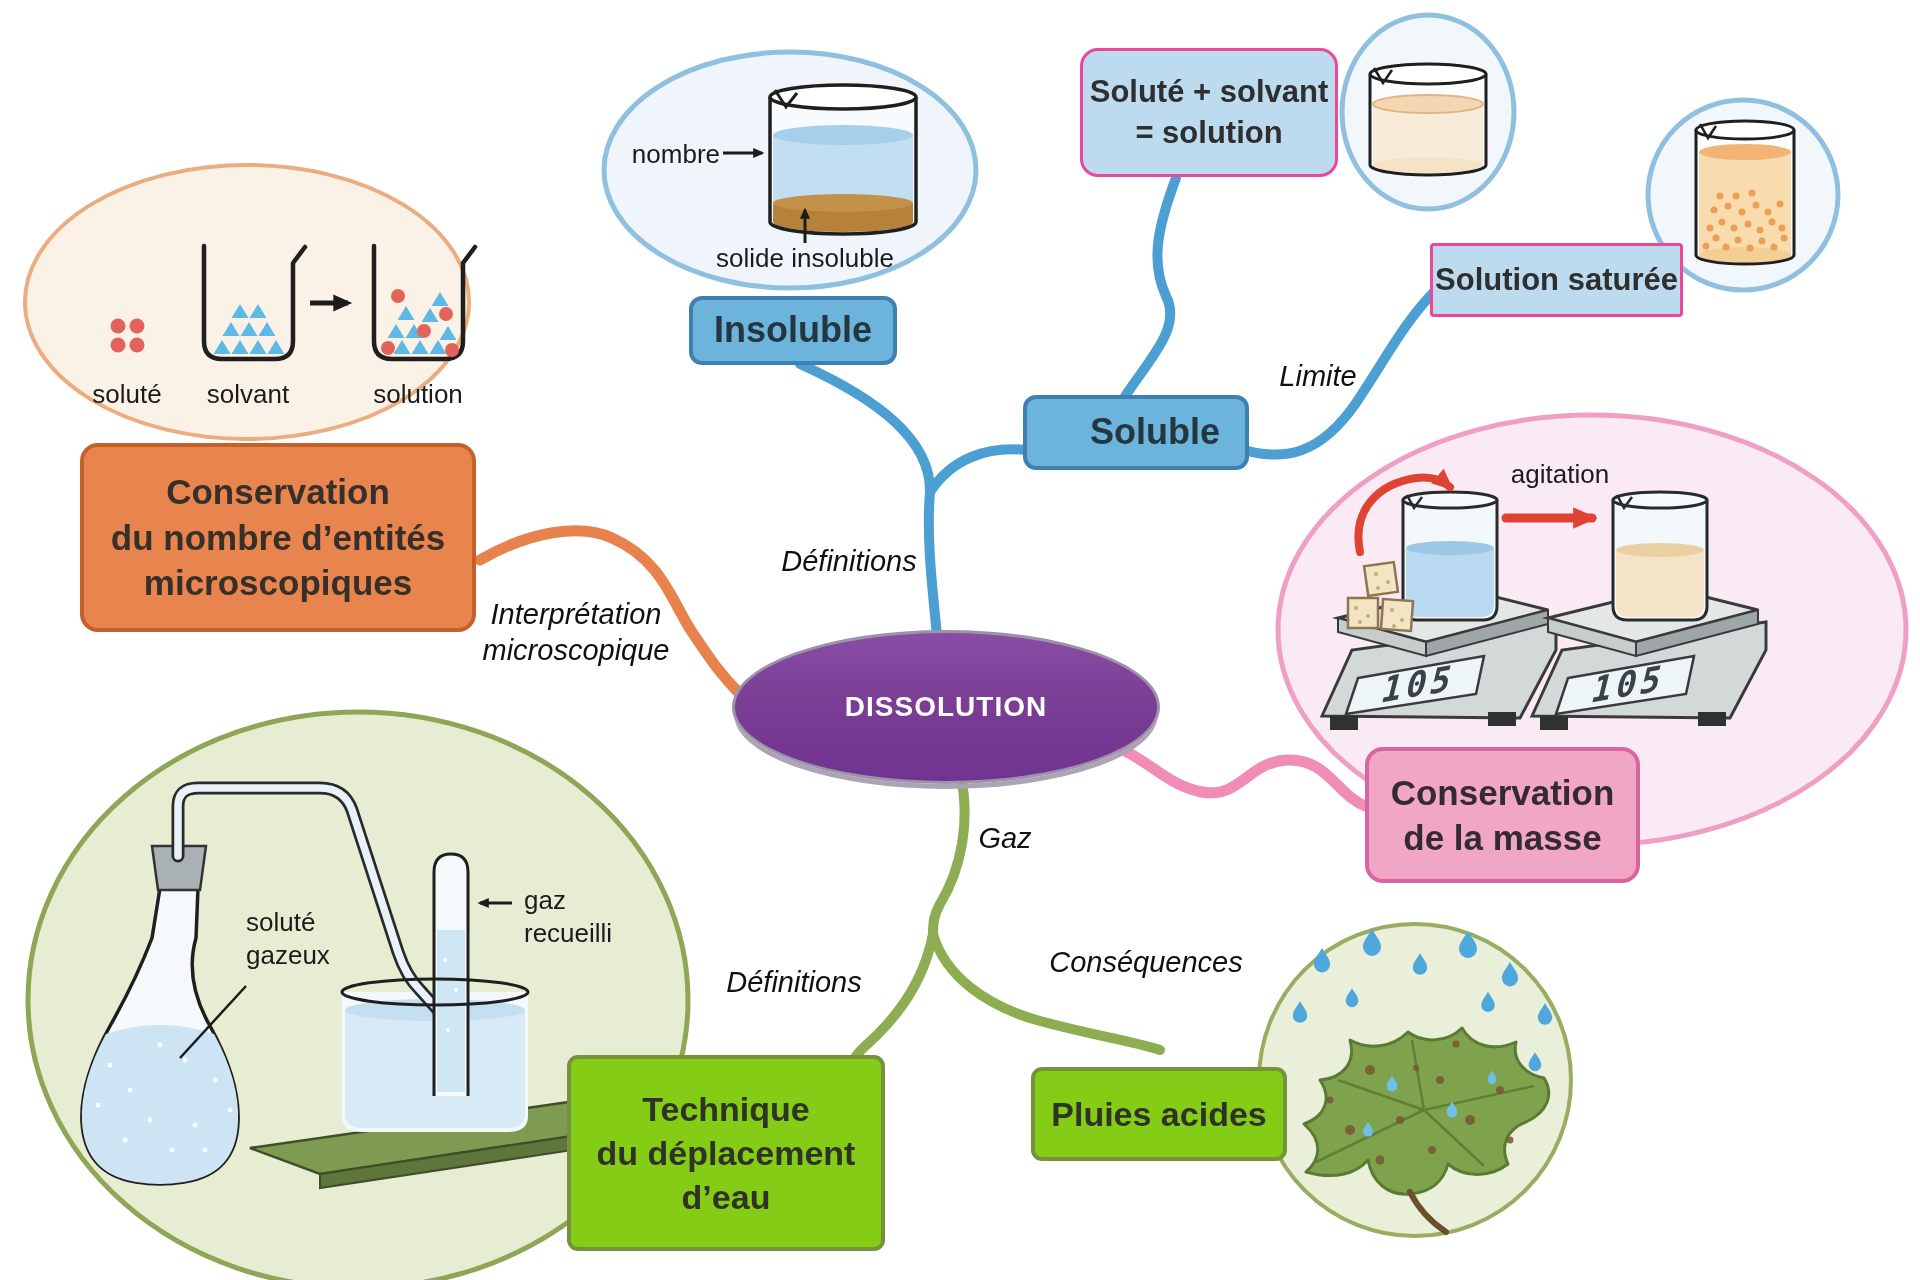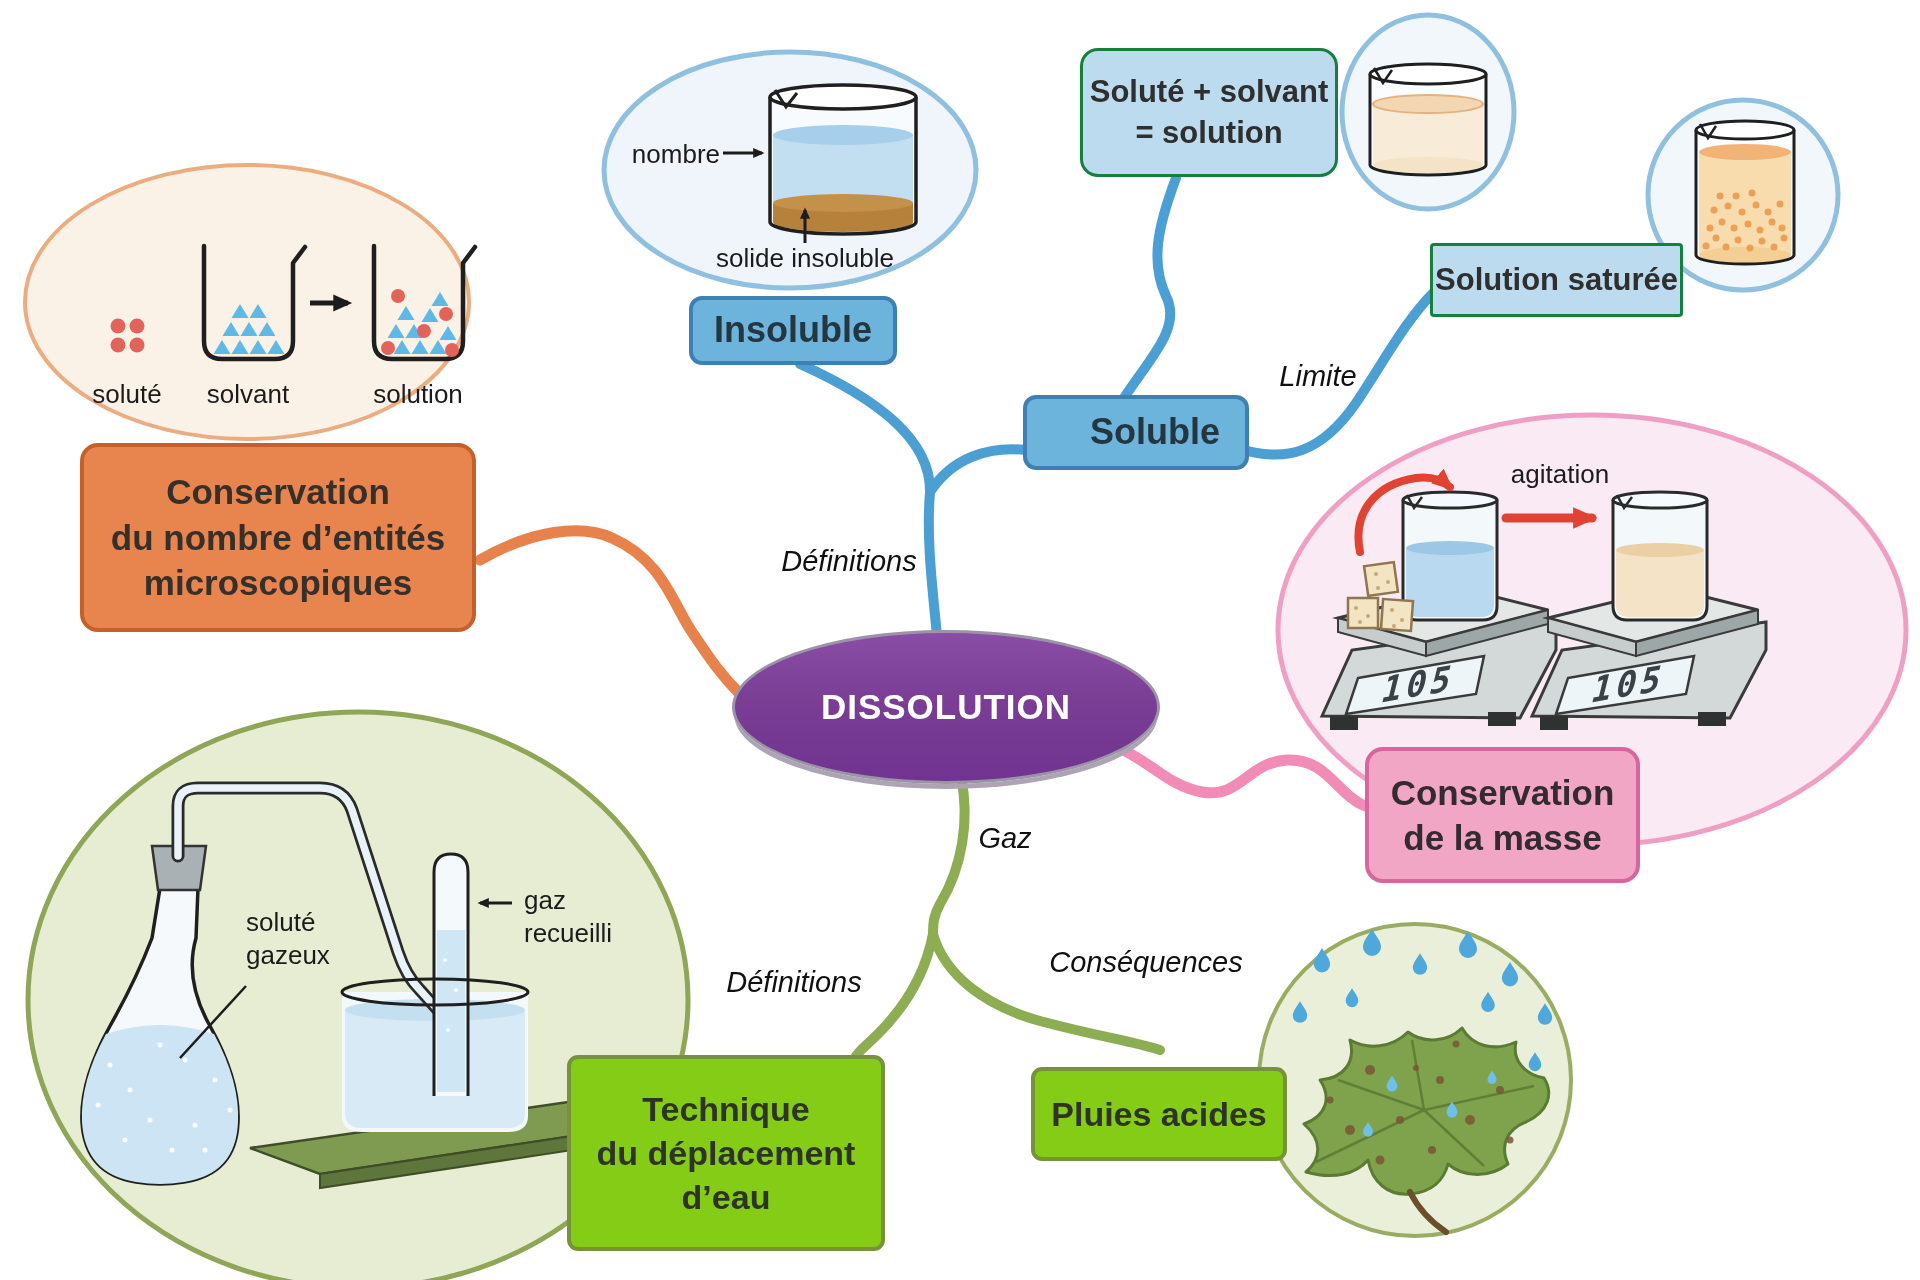"Soluté + solvant" .node--lightblue { border: 3px solid #15803d -> 3px solid #ec4899 }
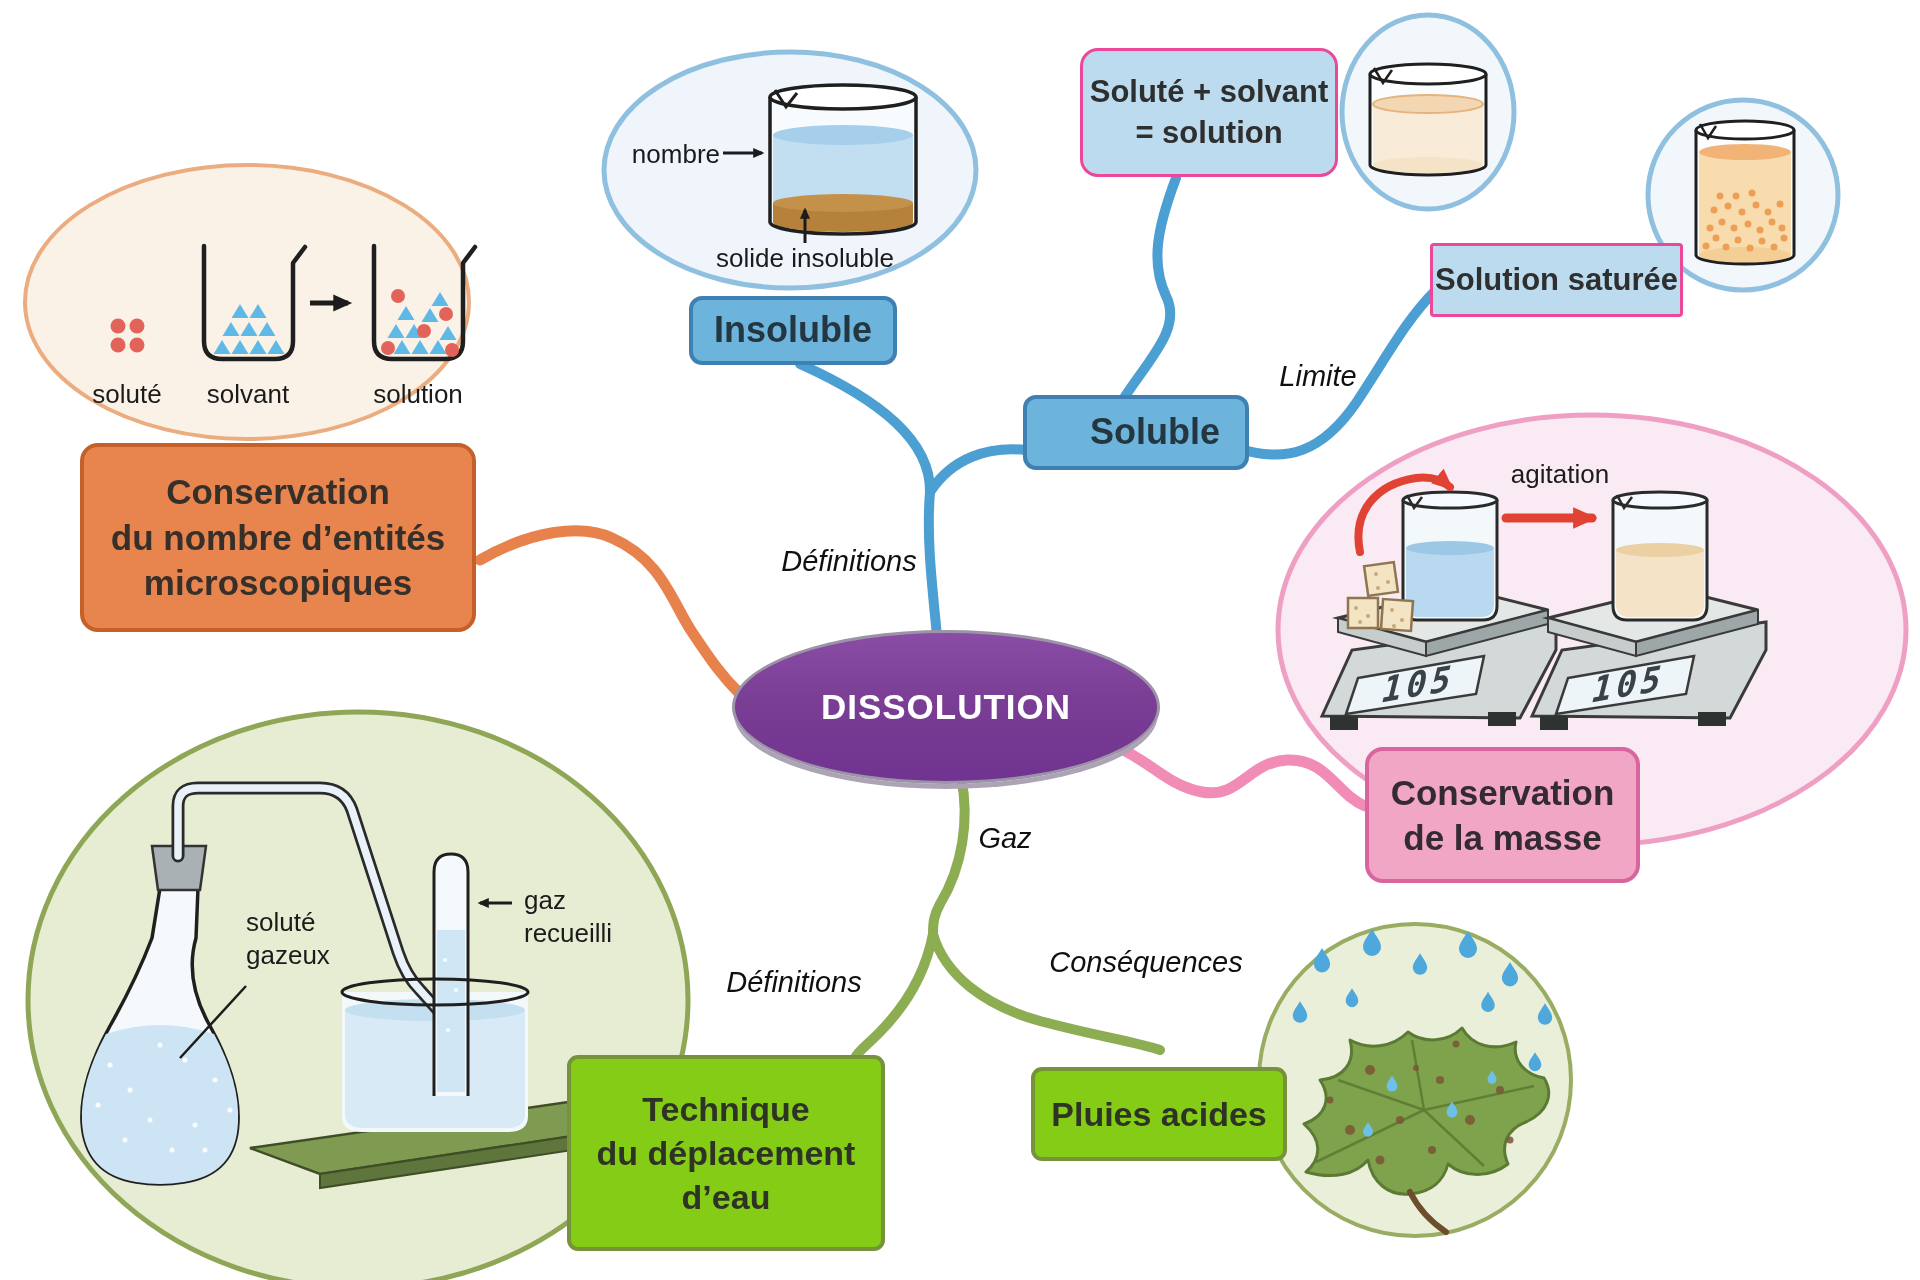"Interprétation" div.lbl { html: none -> <div>Interprétation microscopique</div> }
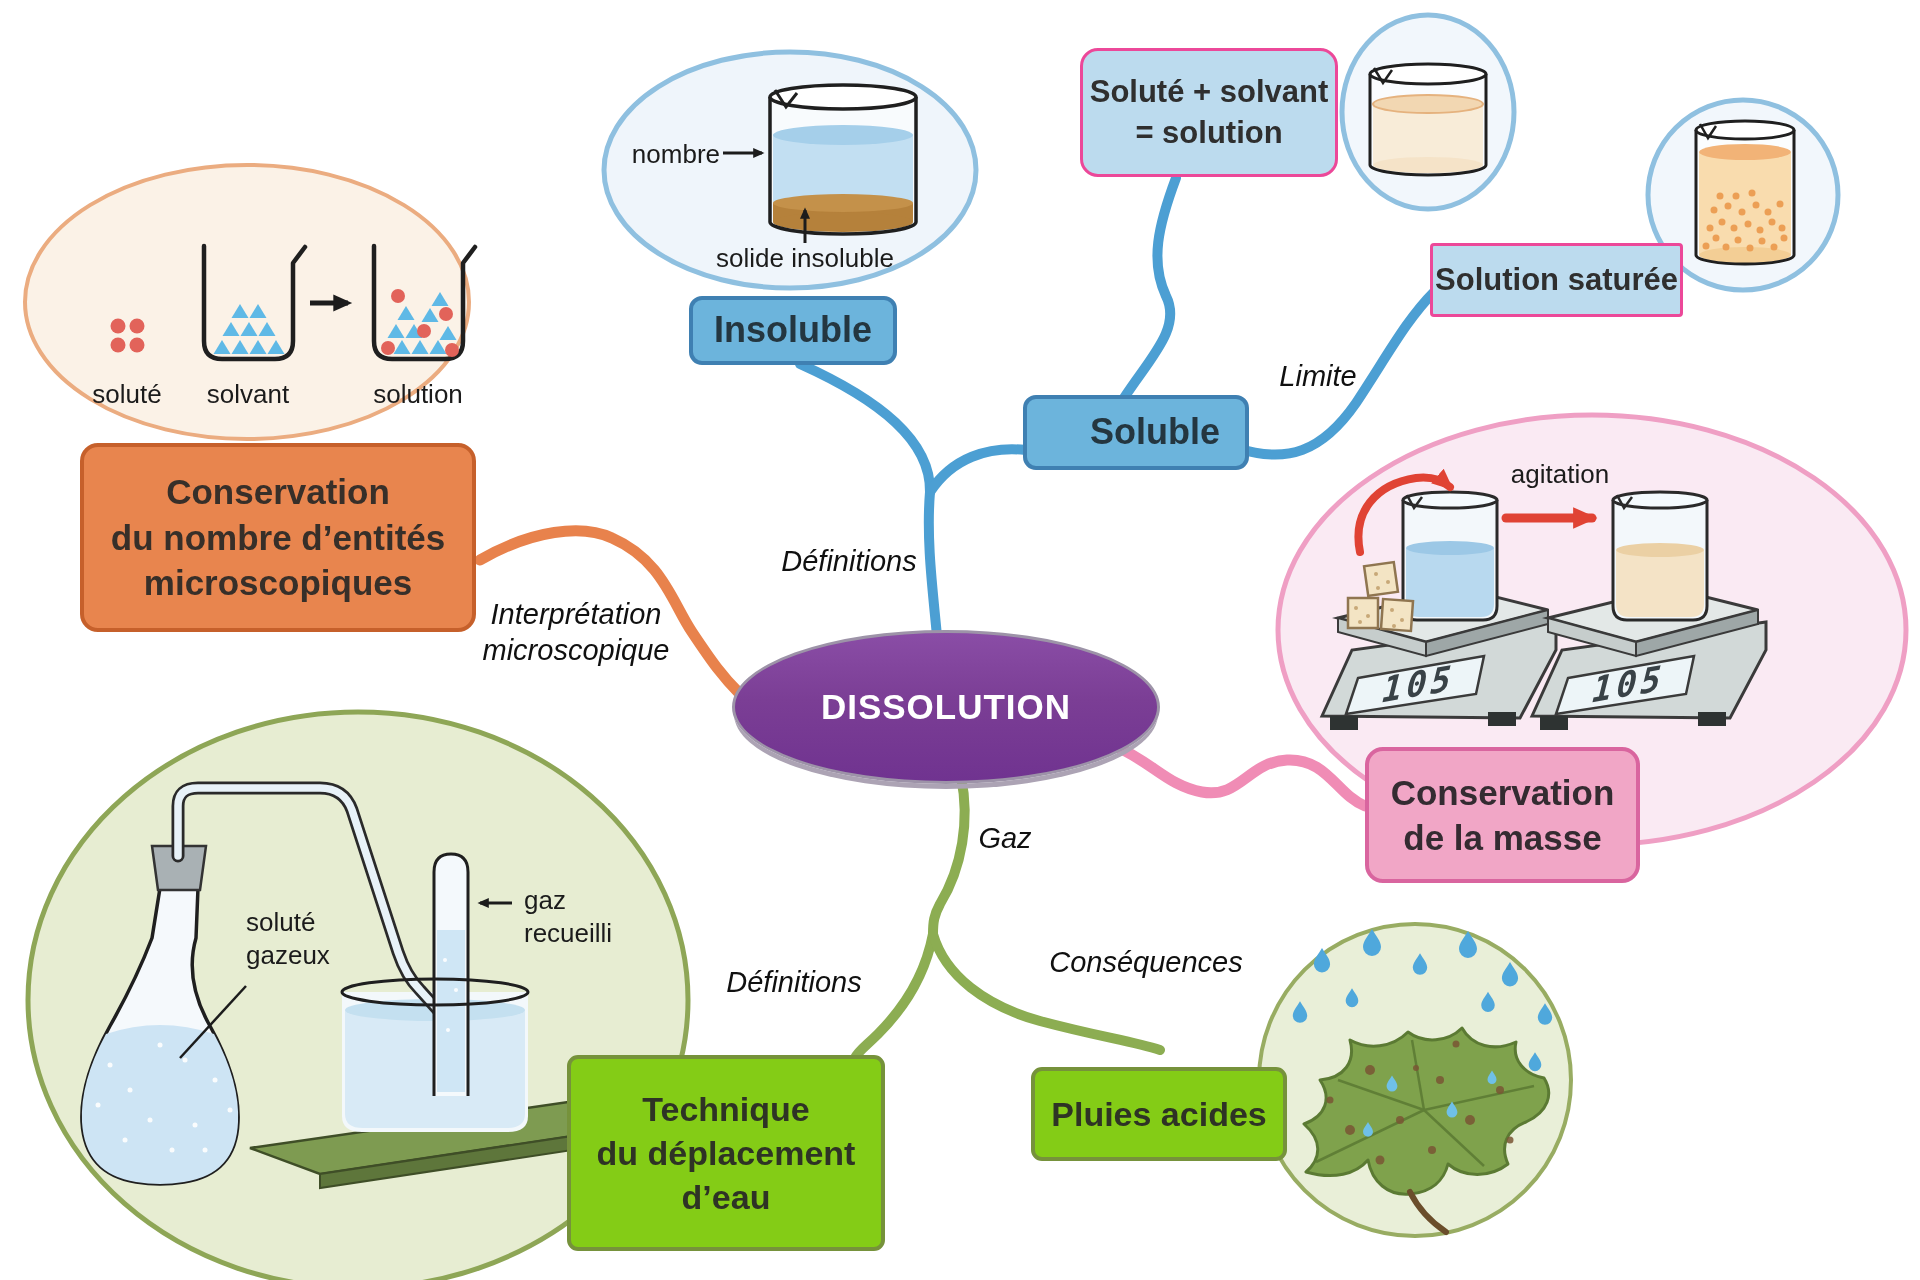"DISSOLUTION" .center-ellipse { font-size: 35px -> 28px }
